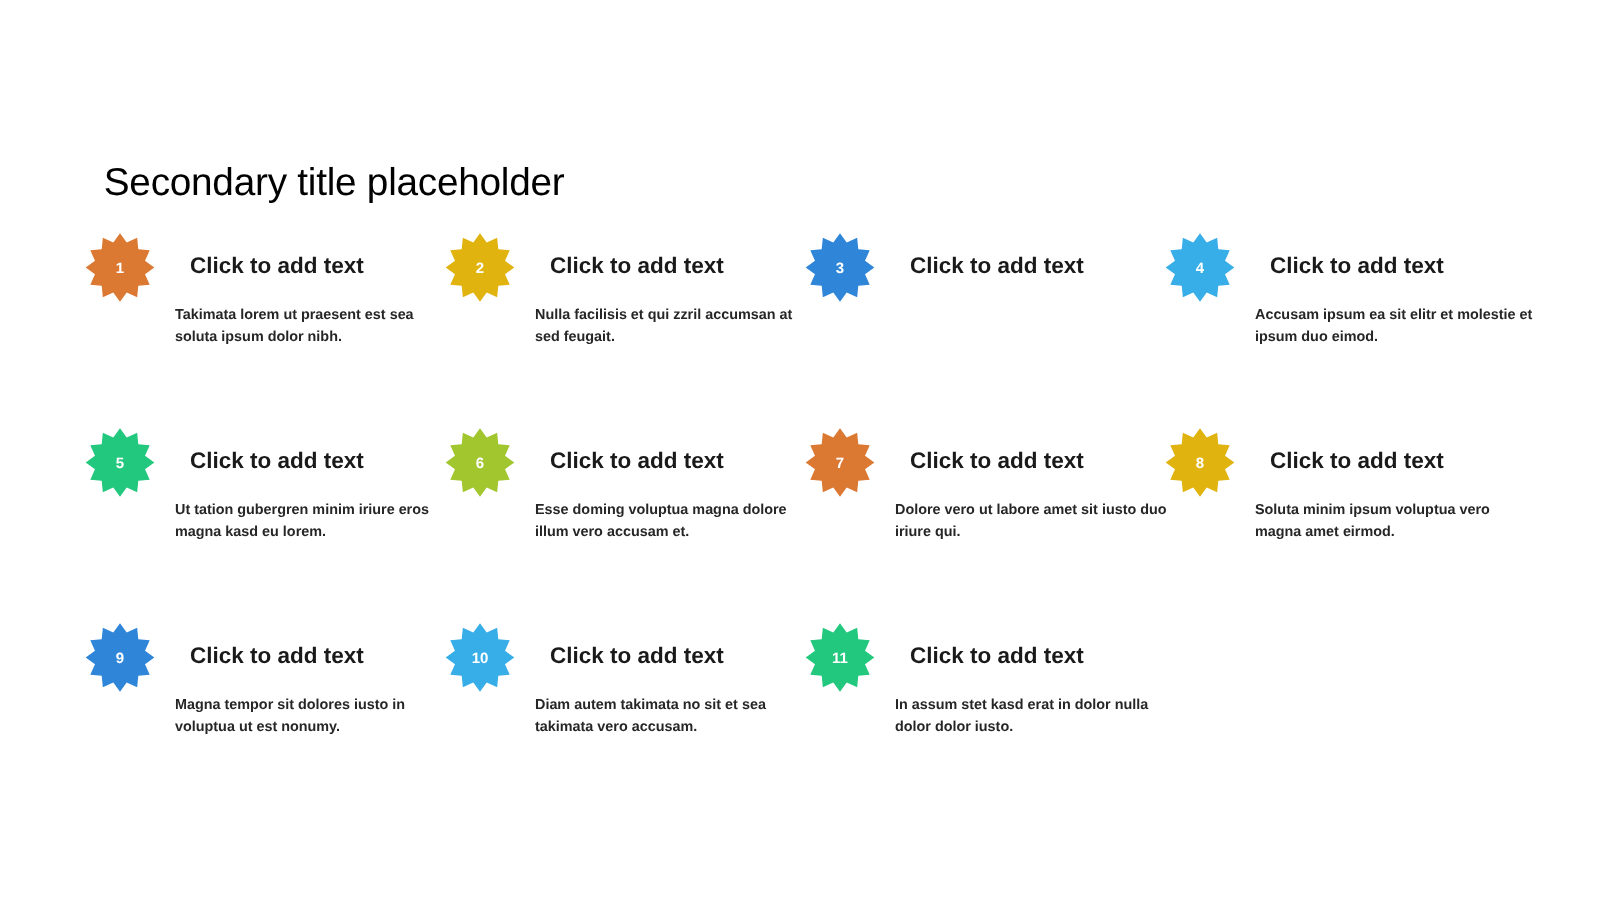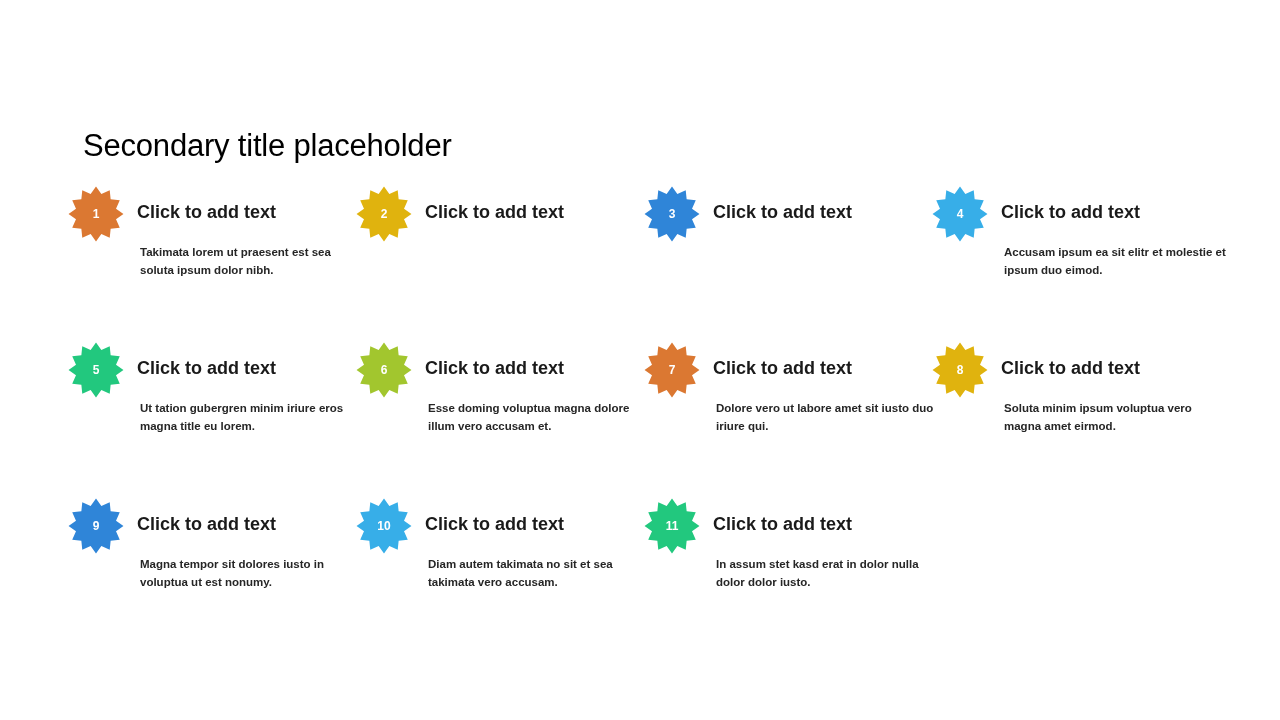"Click to add text" .item .item-heading { left: 69px -> 84px }
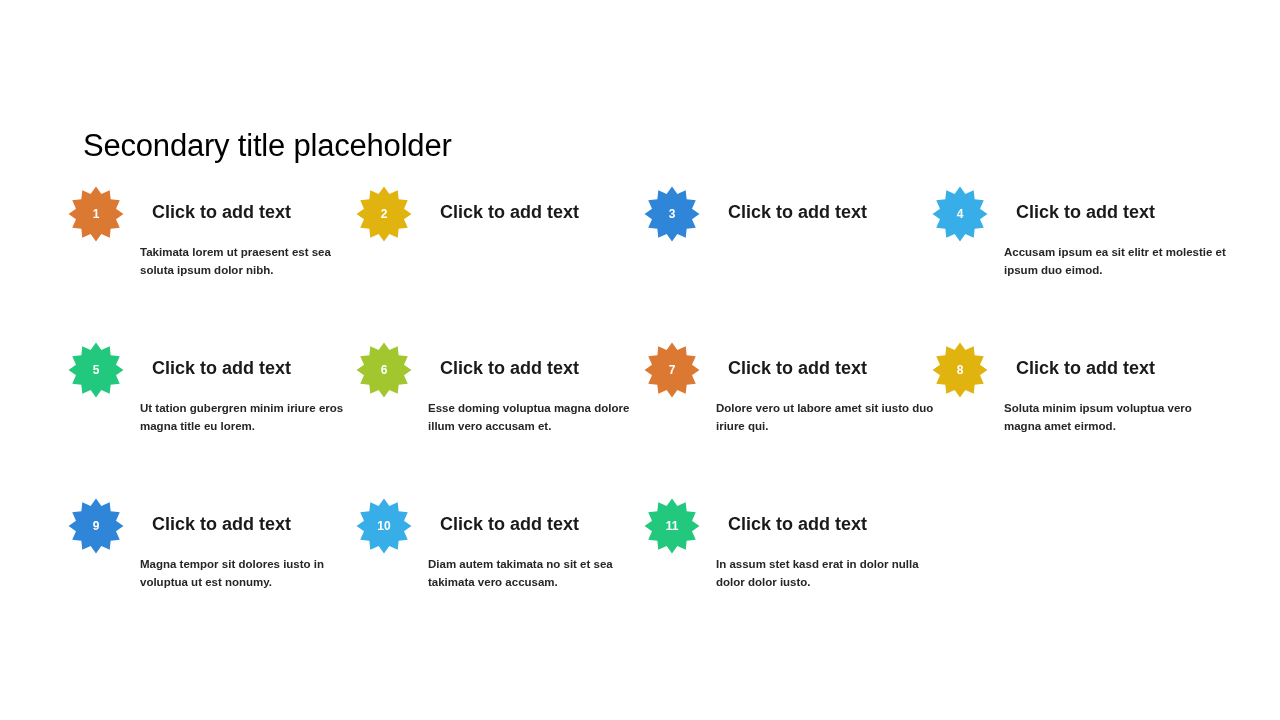"Nulla facilisis et qui zzril" div.item-desc { html: none -> <div>Nulla facilisis et qui zzril accumsan at sed feugait.</div> }
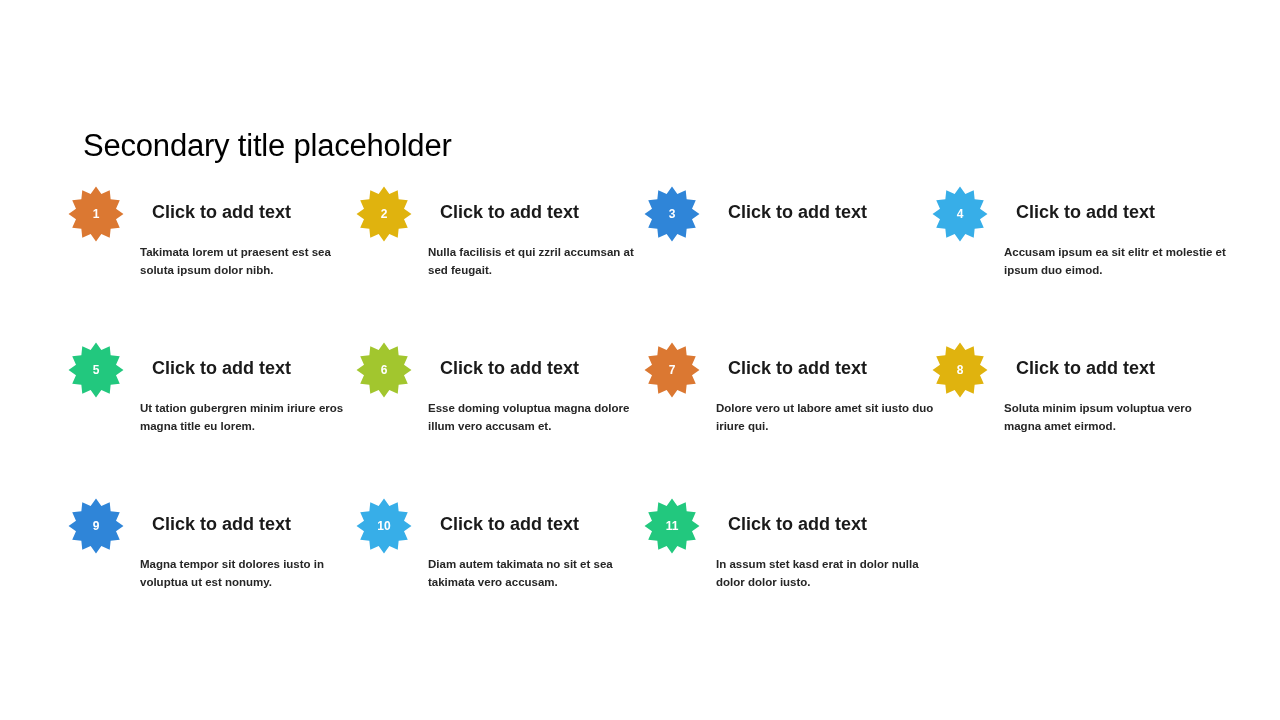"Ut tation gubergren minim iriure" div.item-desc { text: title -> kasd }
